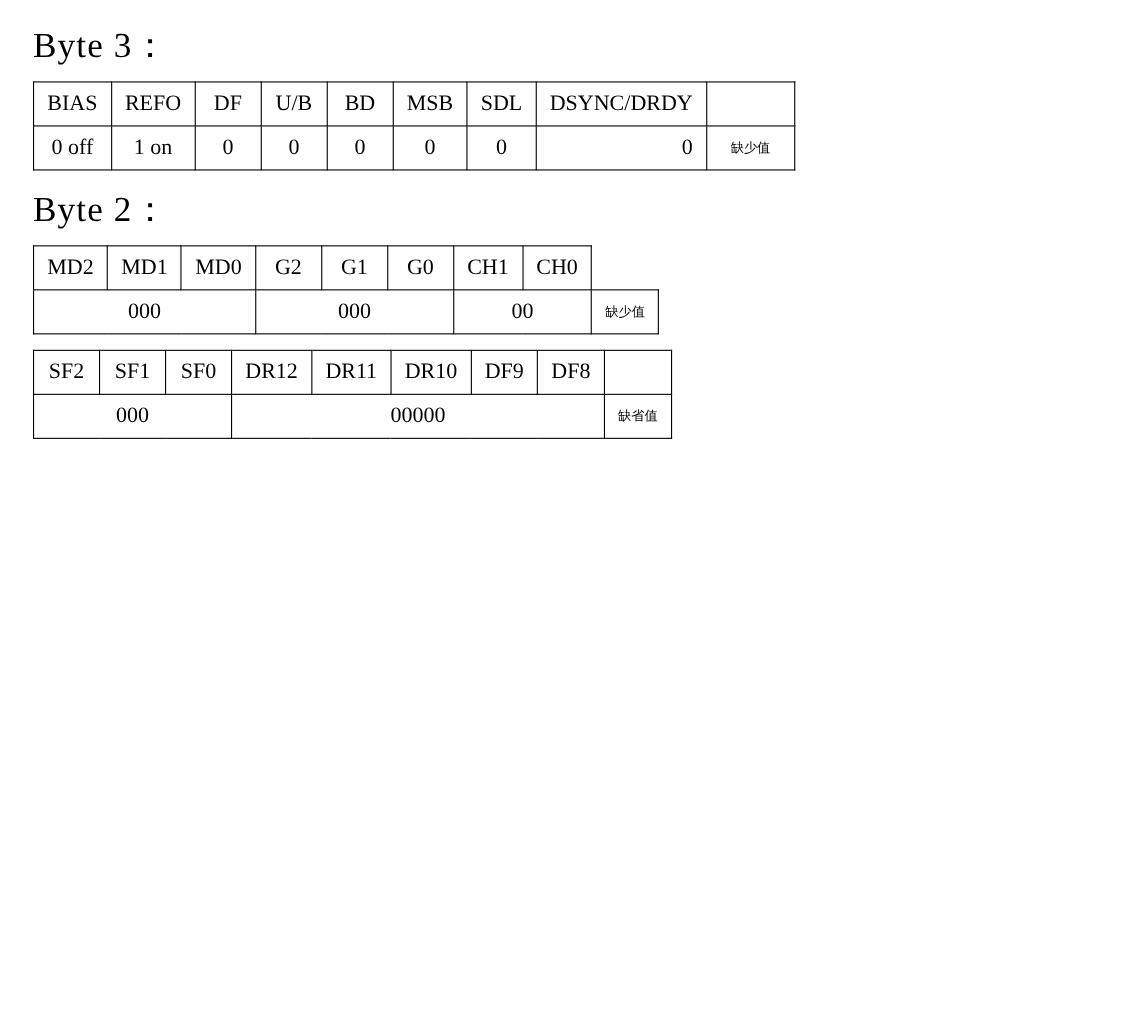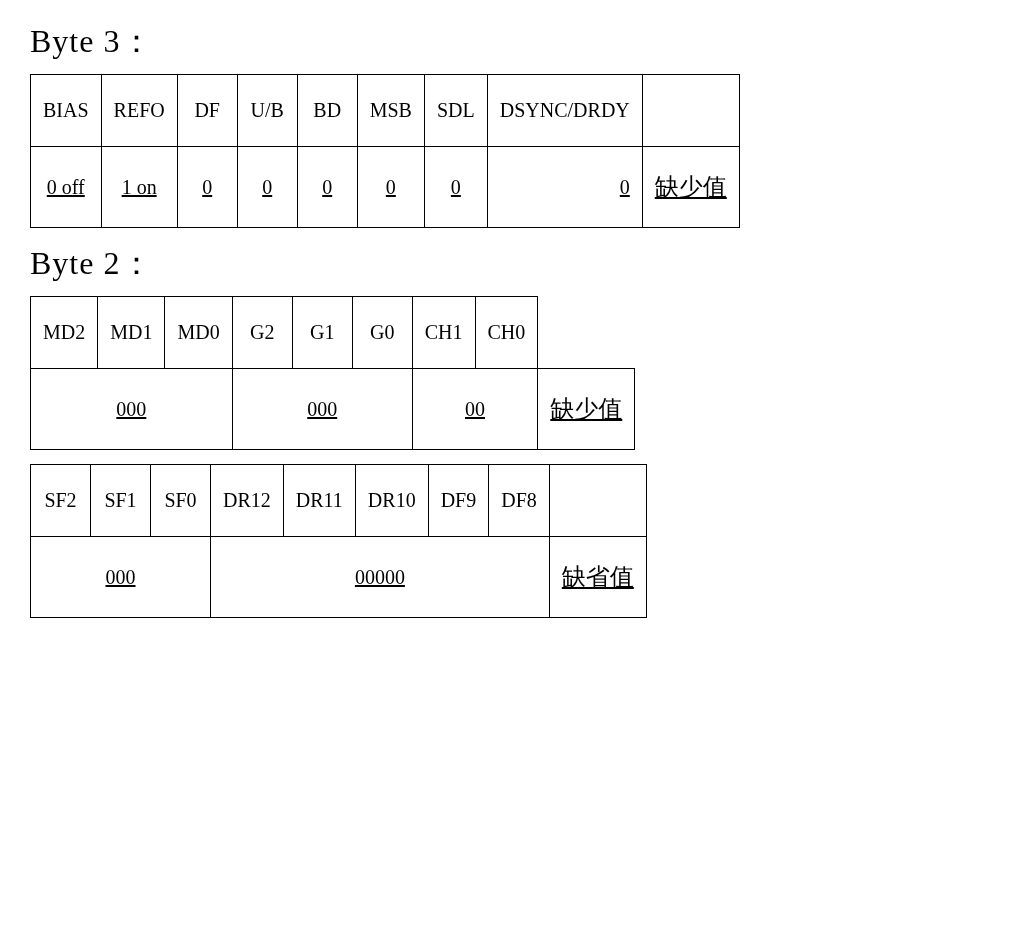"BIAS" th, td { padding: 24px 12px -> 8px 12px }
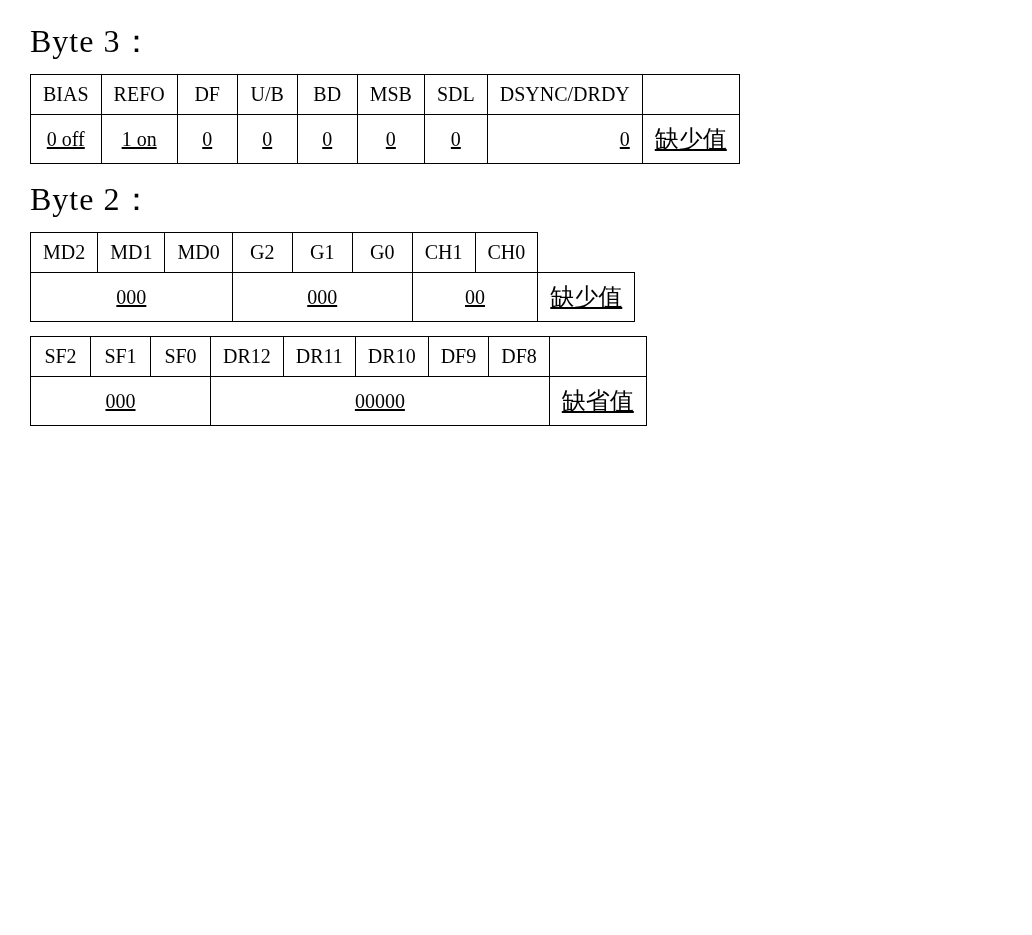"0 off" td { text-decoration: underline -> none }
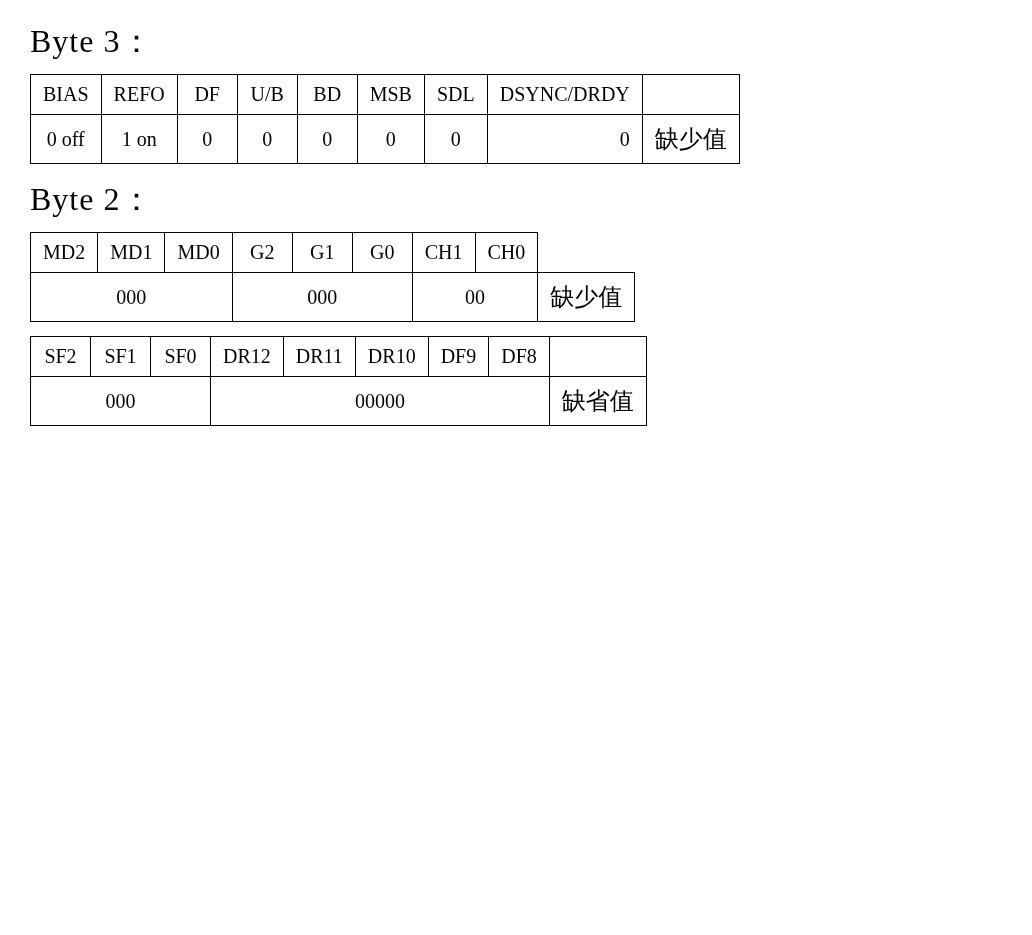"缺少值" .chinese-text { font-size: 24px -> 12px }
